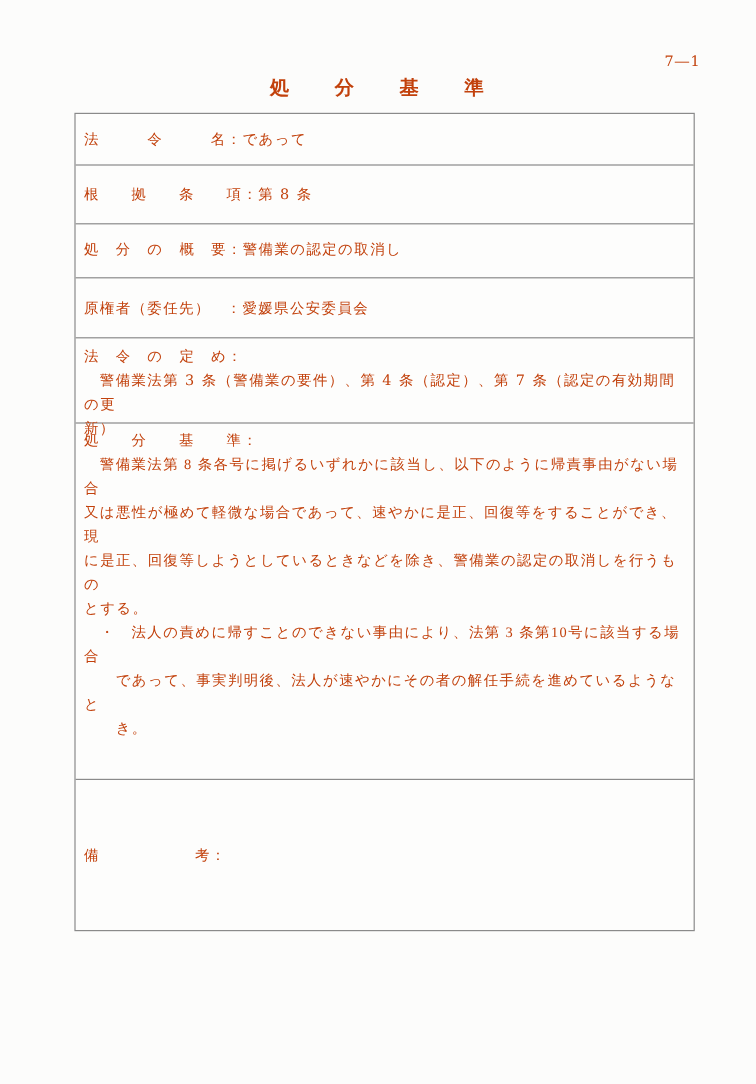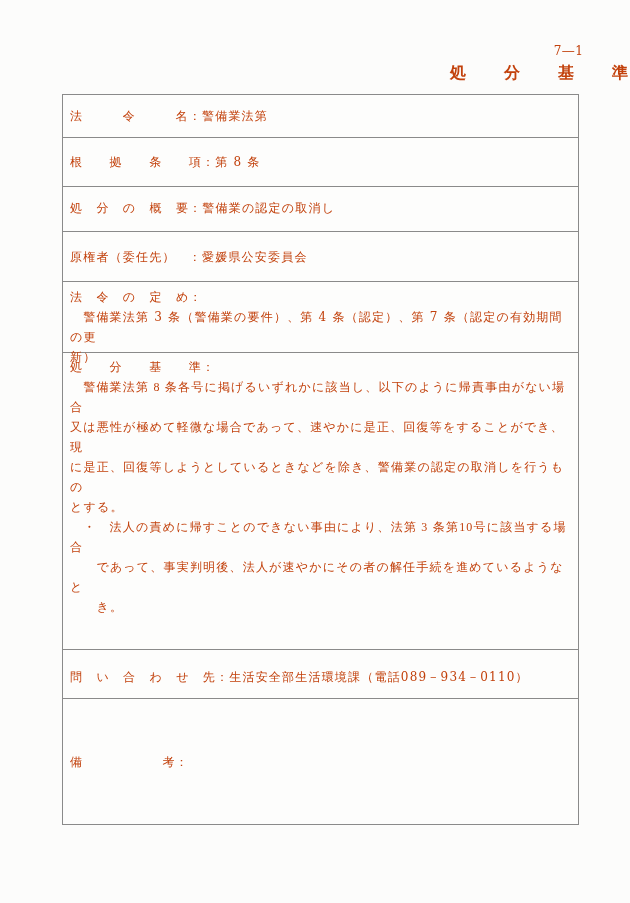"処 分 基 準" .doc-title { text-align: right -> center }
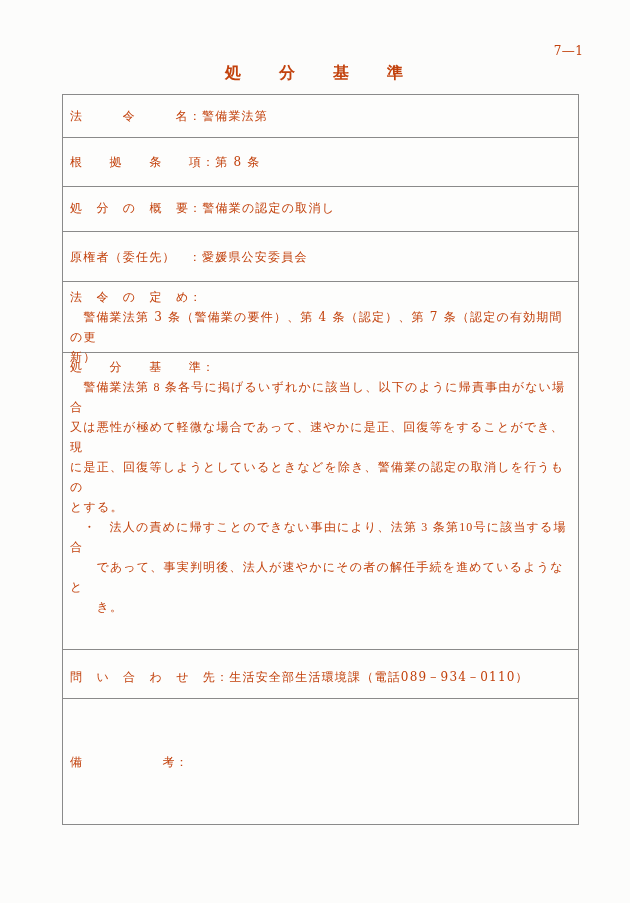"法 令 名：警備業法第" div.row-text { text: 警備業法第 -> であって }
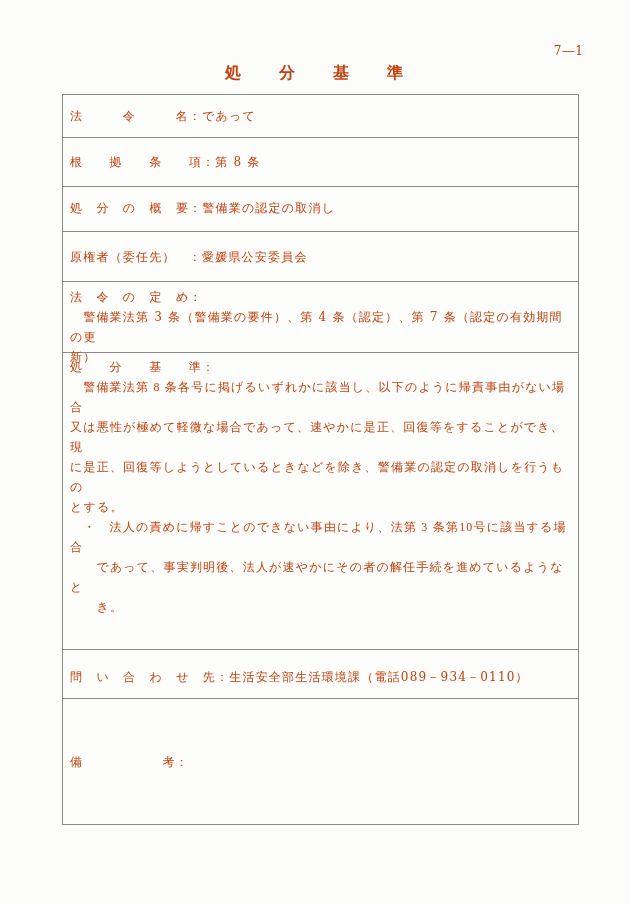"問 い 合 わ せ" div.row { html: <div> <div>問 い 合 わ せ 先：生活安全部生活環境課（電話089－934－0110）</div> </div> -> none }
